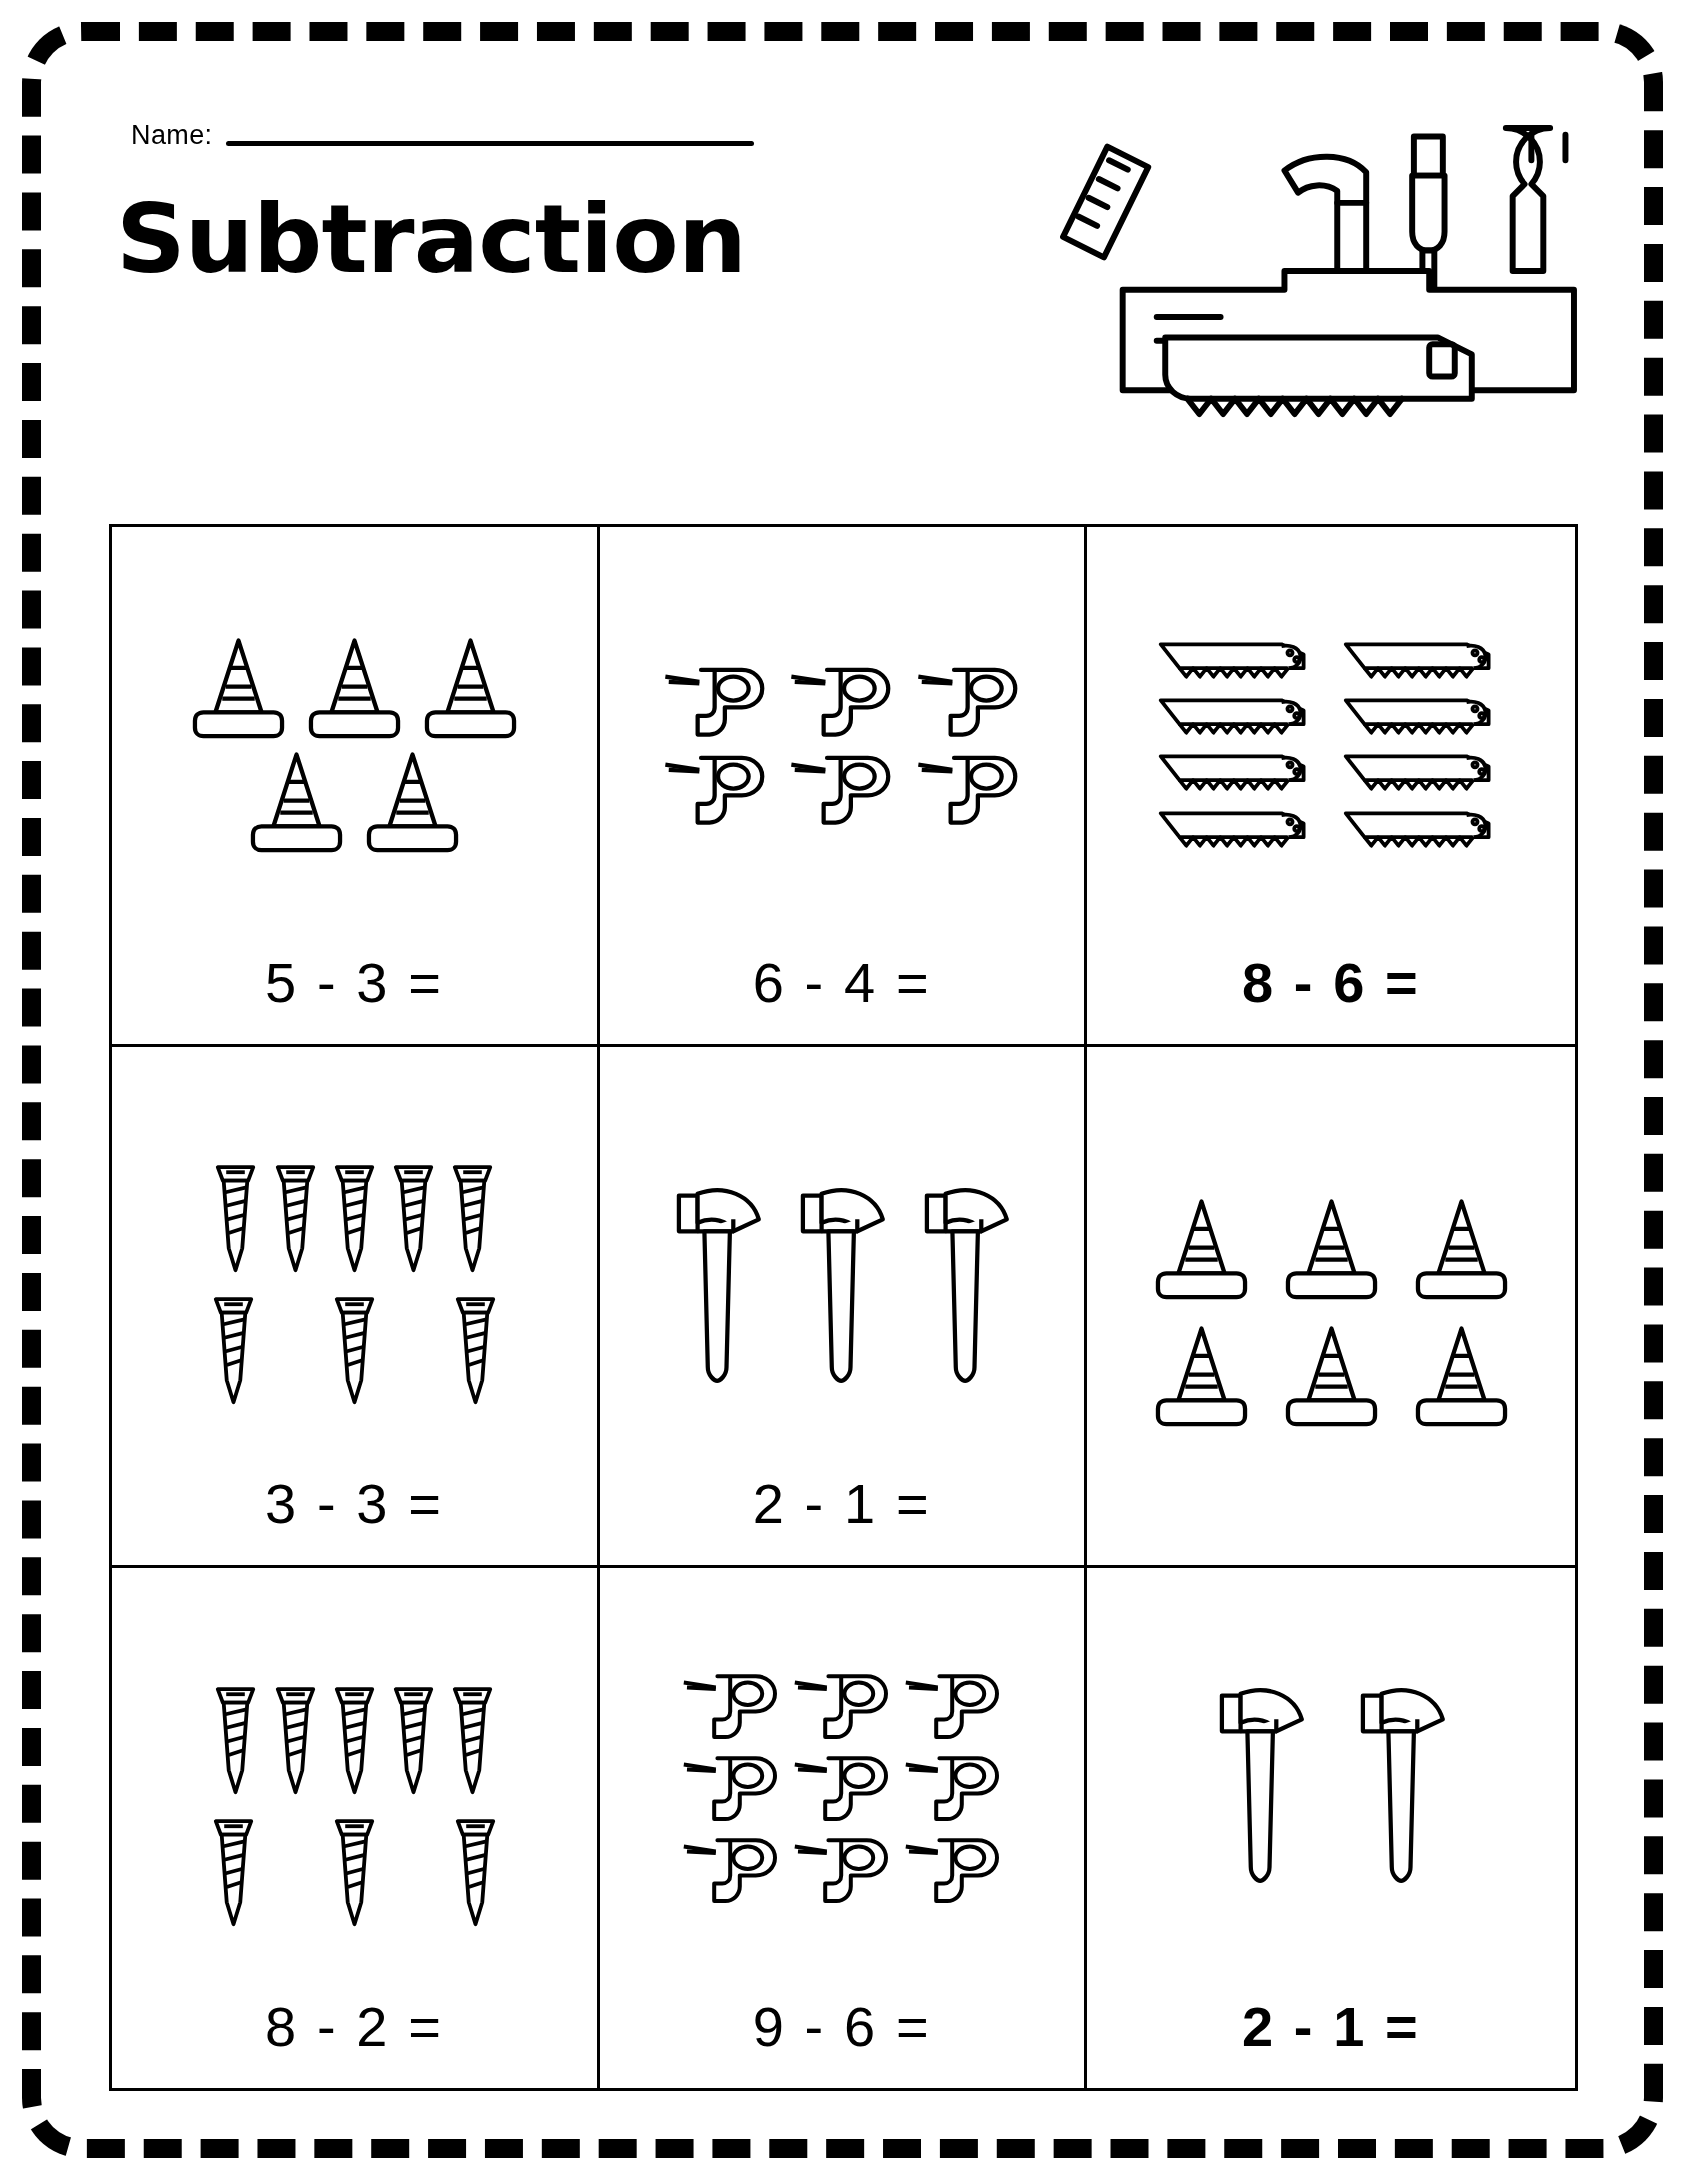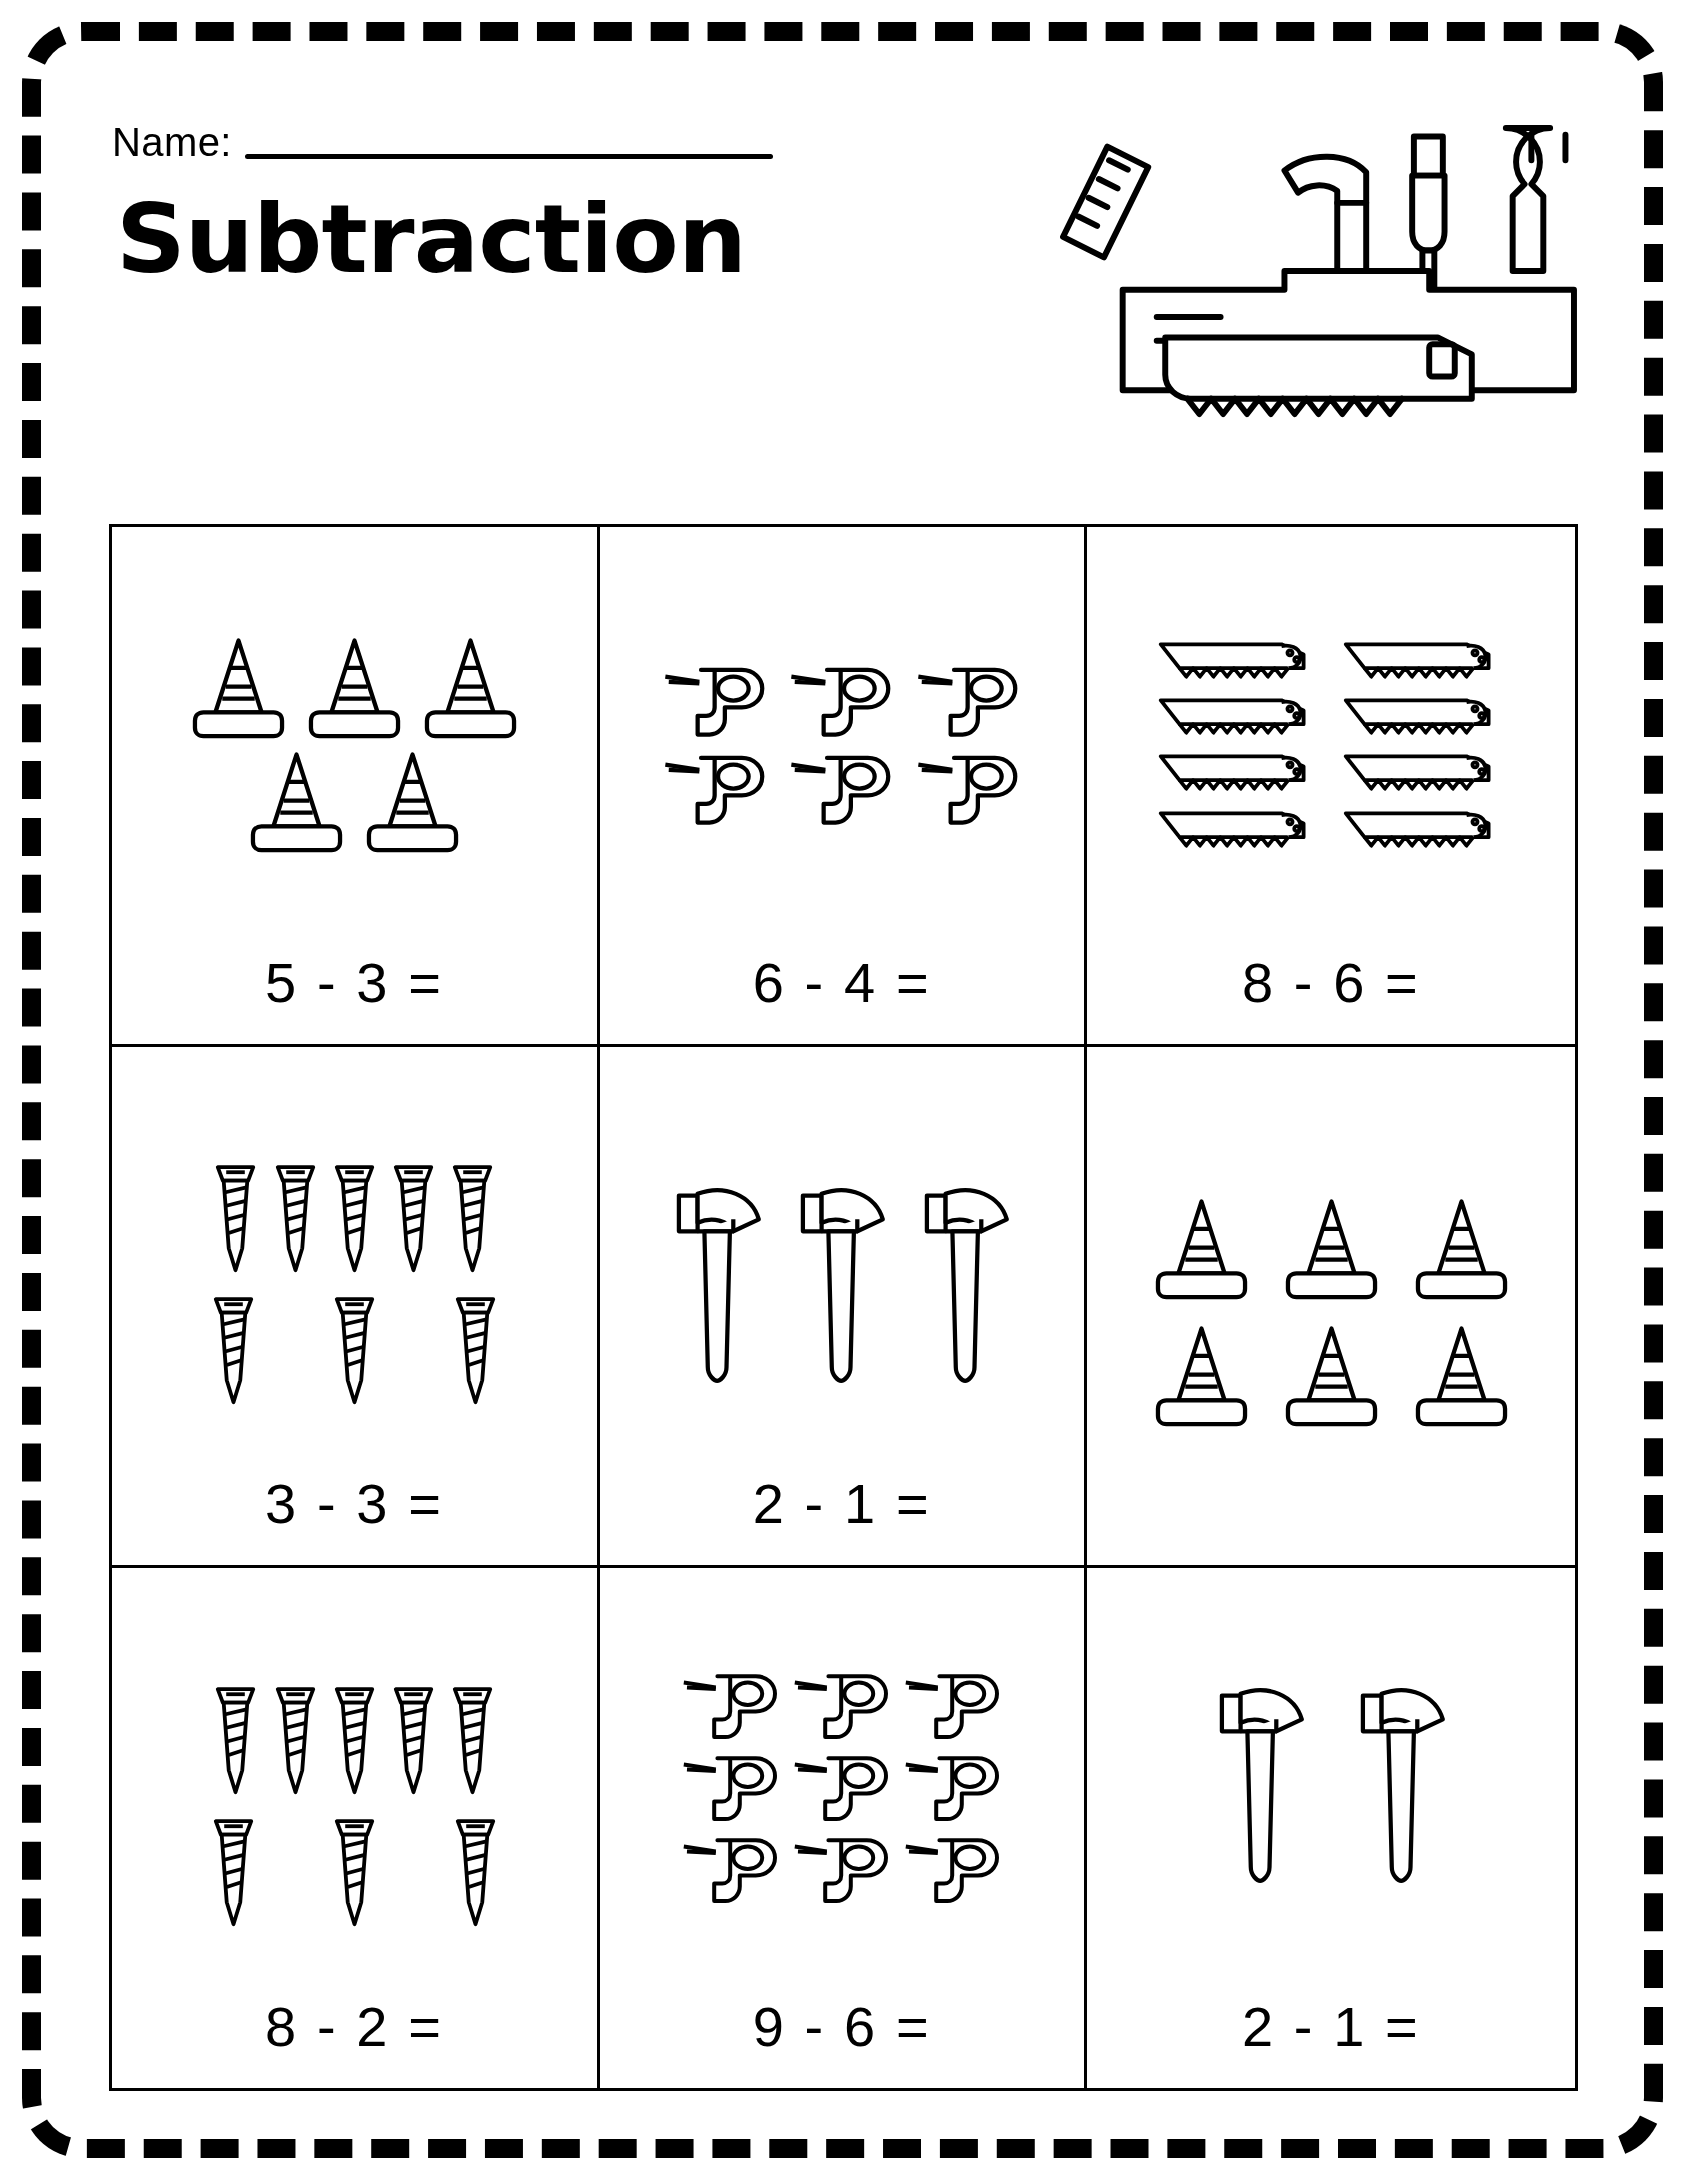"Name:" .name-label { font-size: 40px -> 27px; margin-left: none -> 19px }
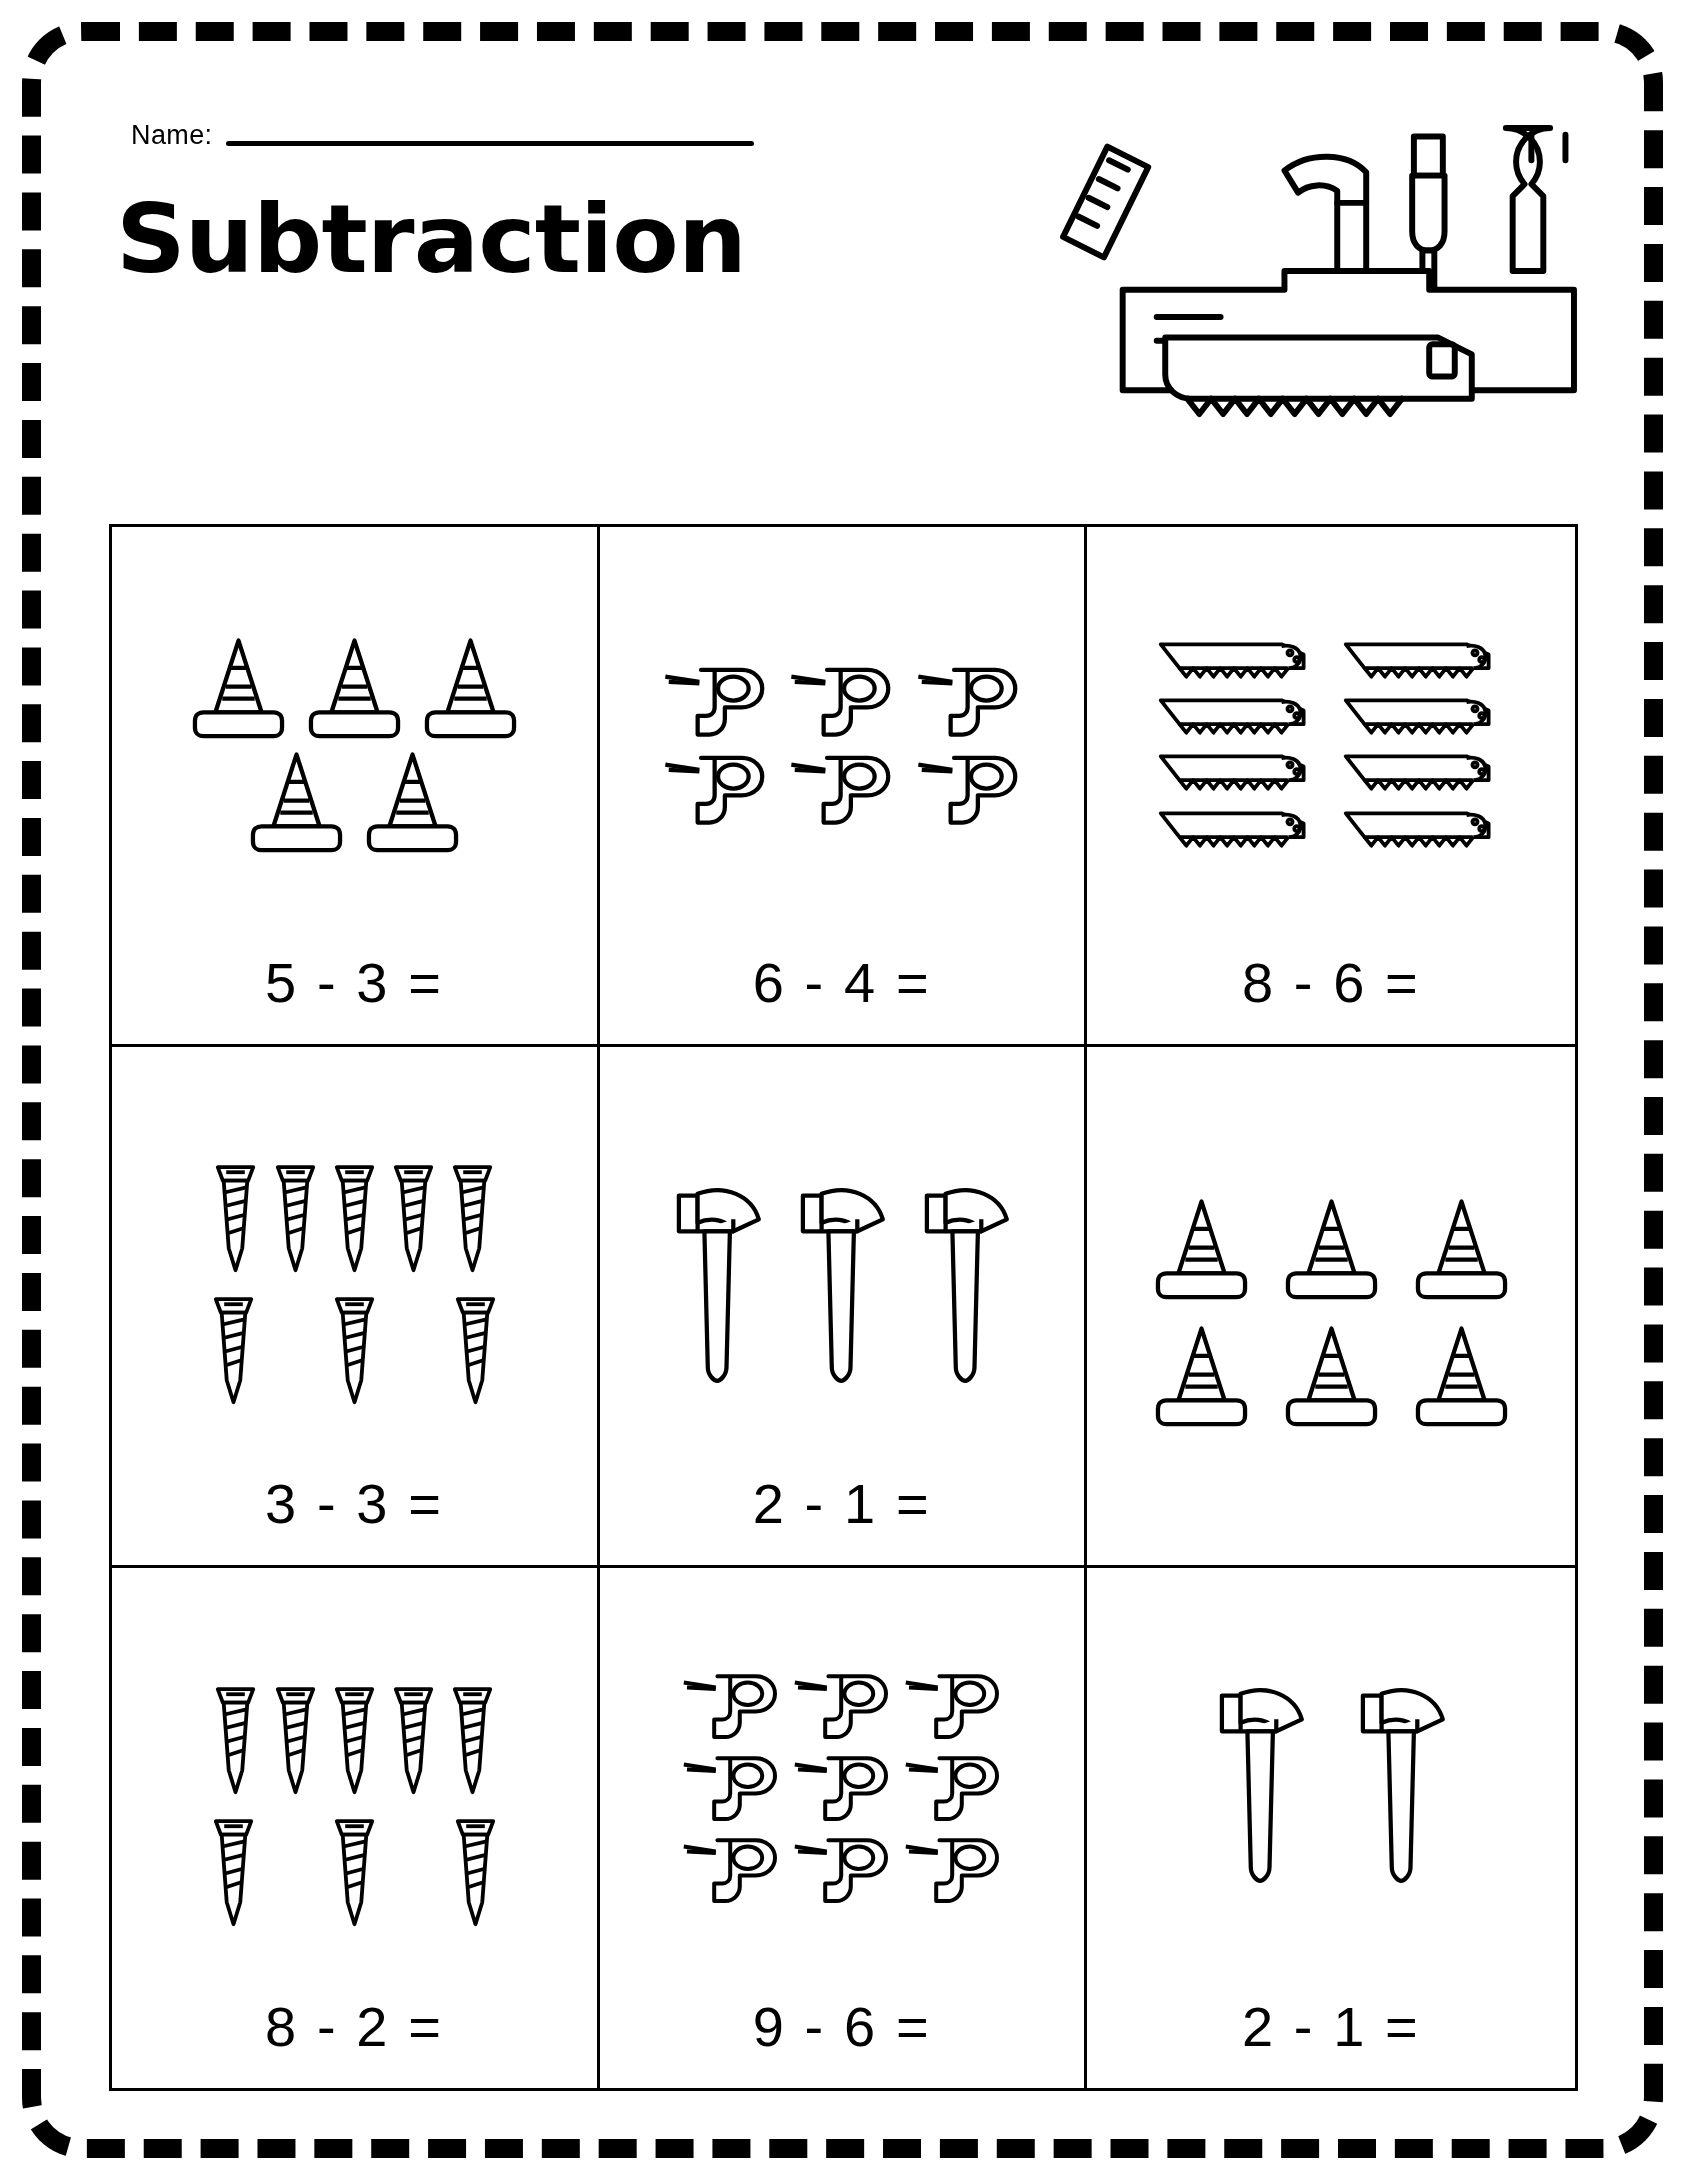"8 - 6 =" .cell:nth-child(3n) { font-weight: none -> bold }
